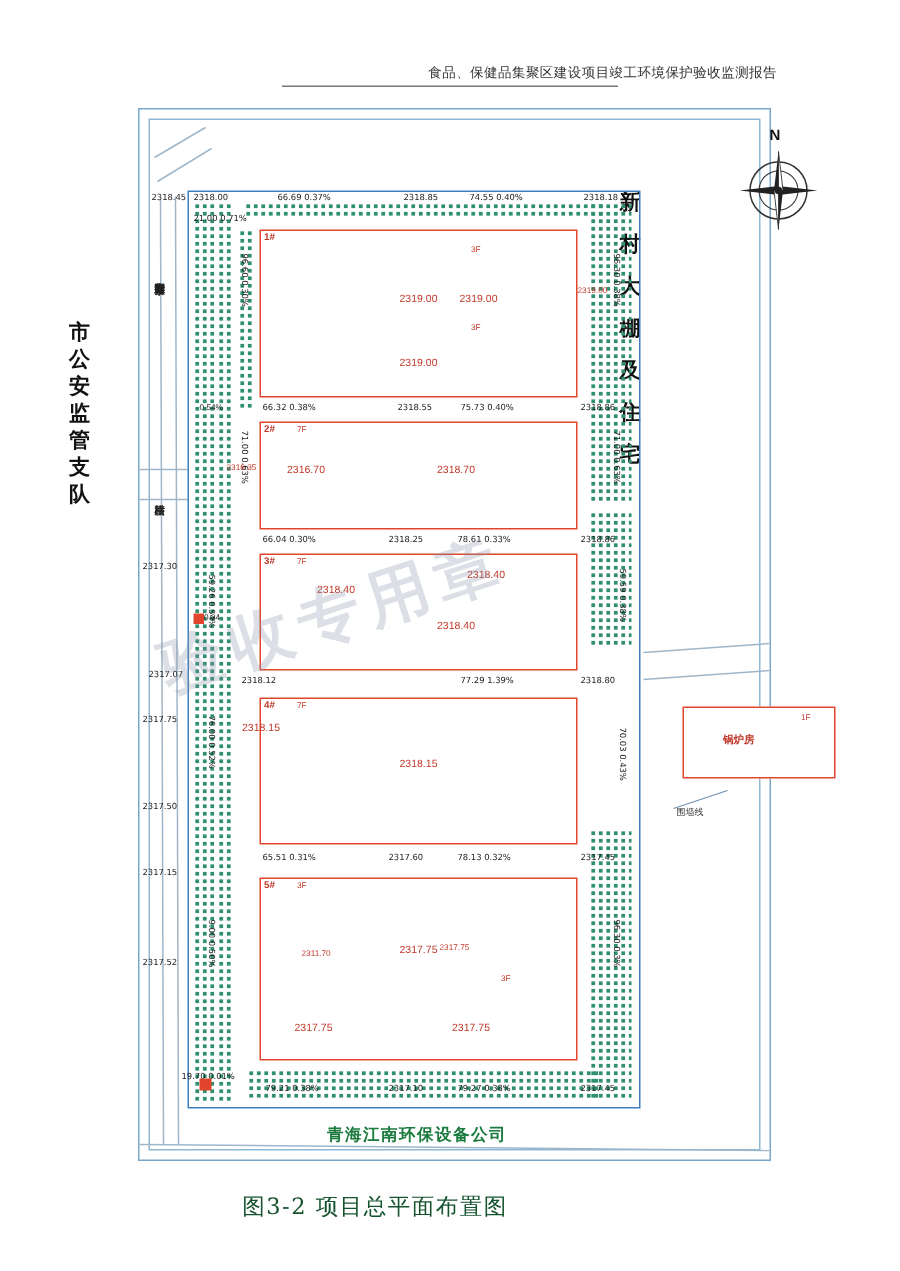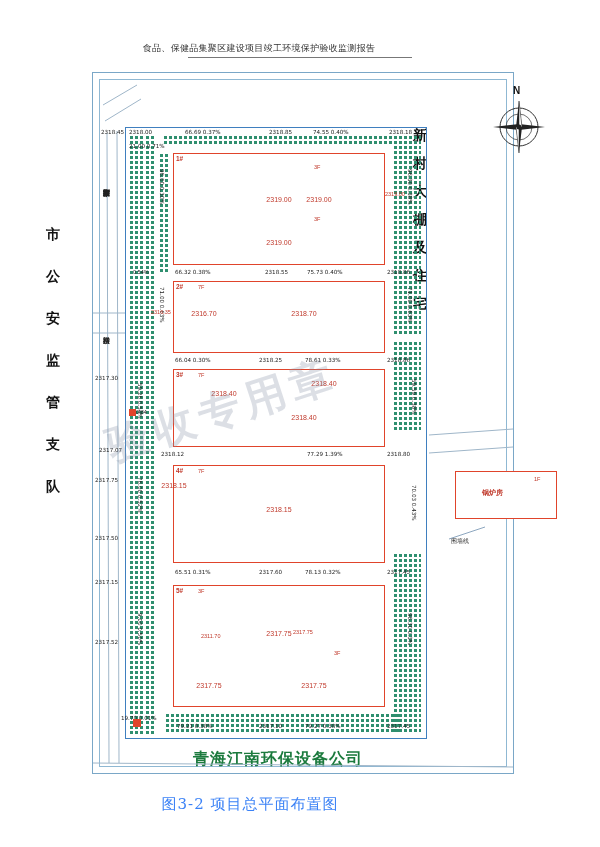"食品、保健品集聚区建设项目竣工环境保护验收监测报告" .header-title { text-align: center -> right }
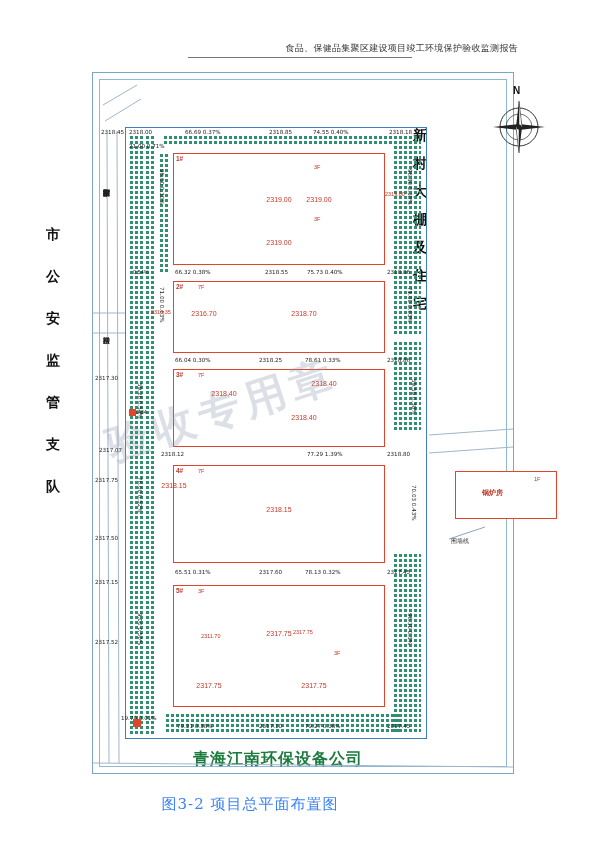"市公安监管支队" .left-vert { line-height: 42px -> 18px }
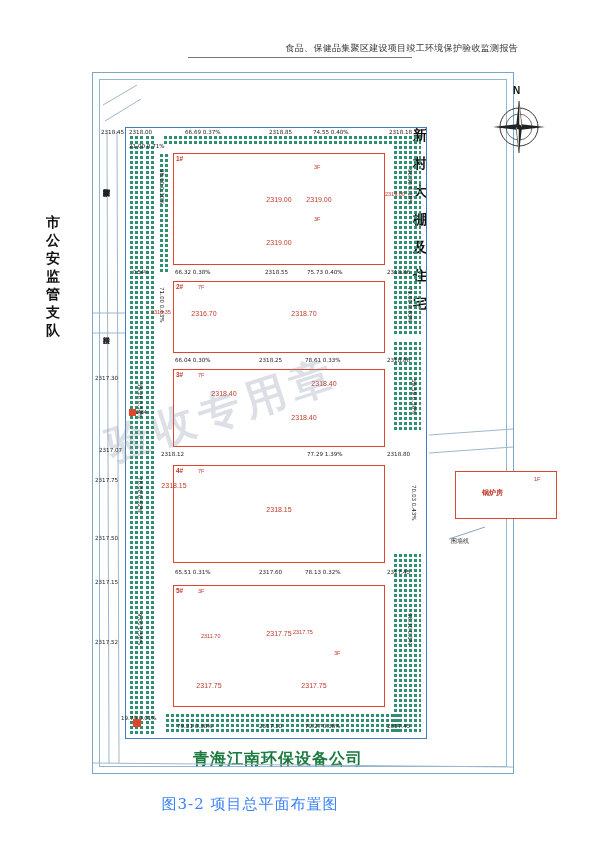"青海江南环保设备公司" .bottom-banner { font-size: 16px -> 11px }
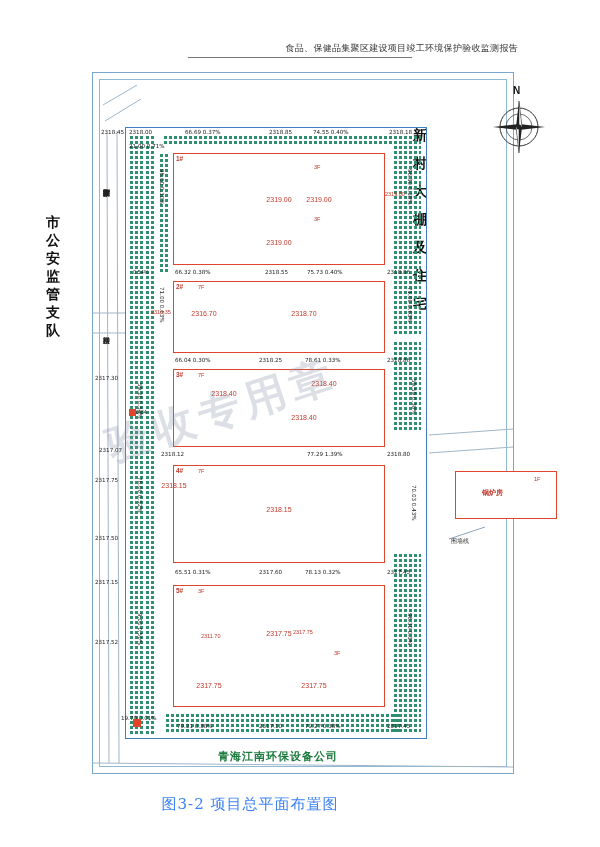"图3-2 项目总平面布置图" .caption { color: #3b82f6 -> #14532d }
